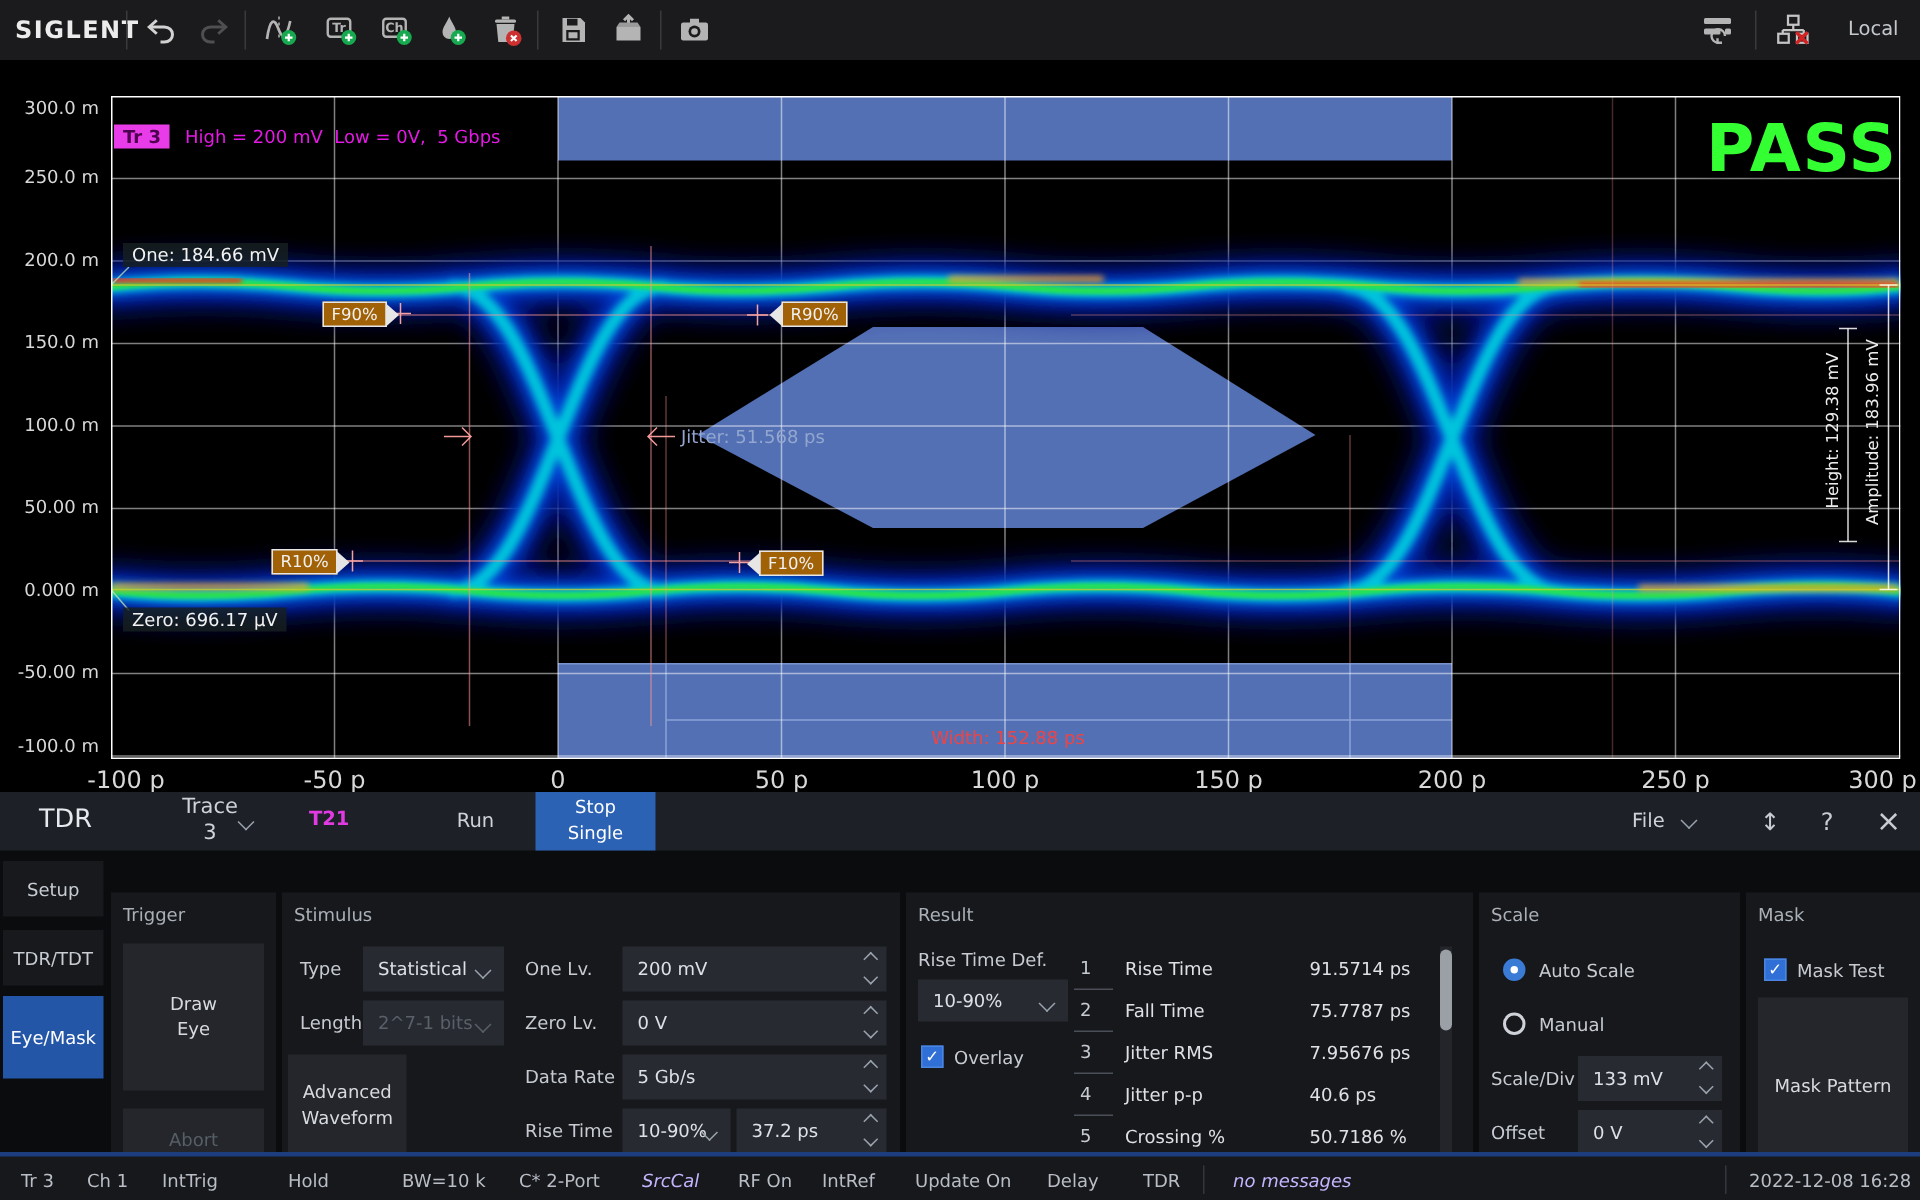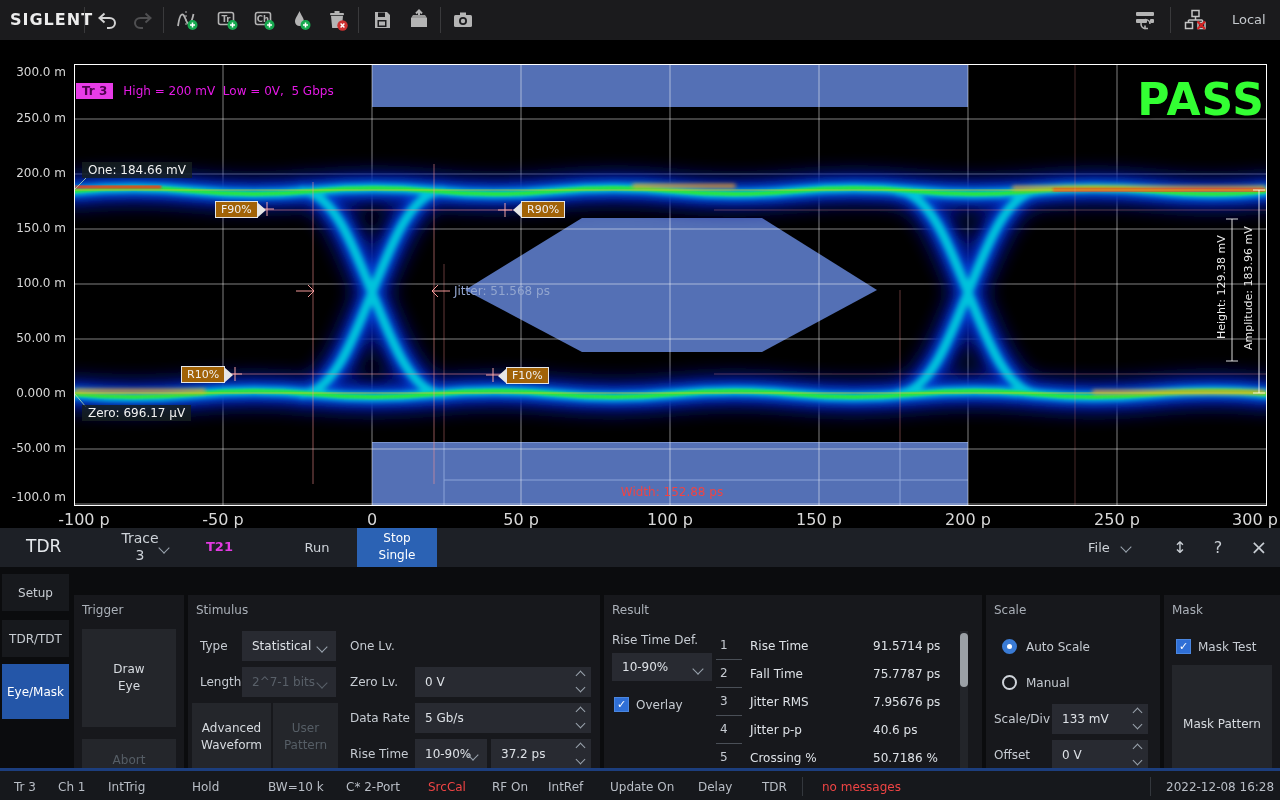"200 mV" div.field { html: none -> <div> <span>200 mV</span> <span> <span></span> <span></span> </span> </div> }
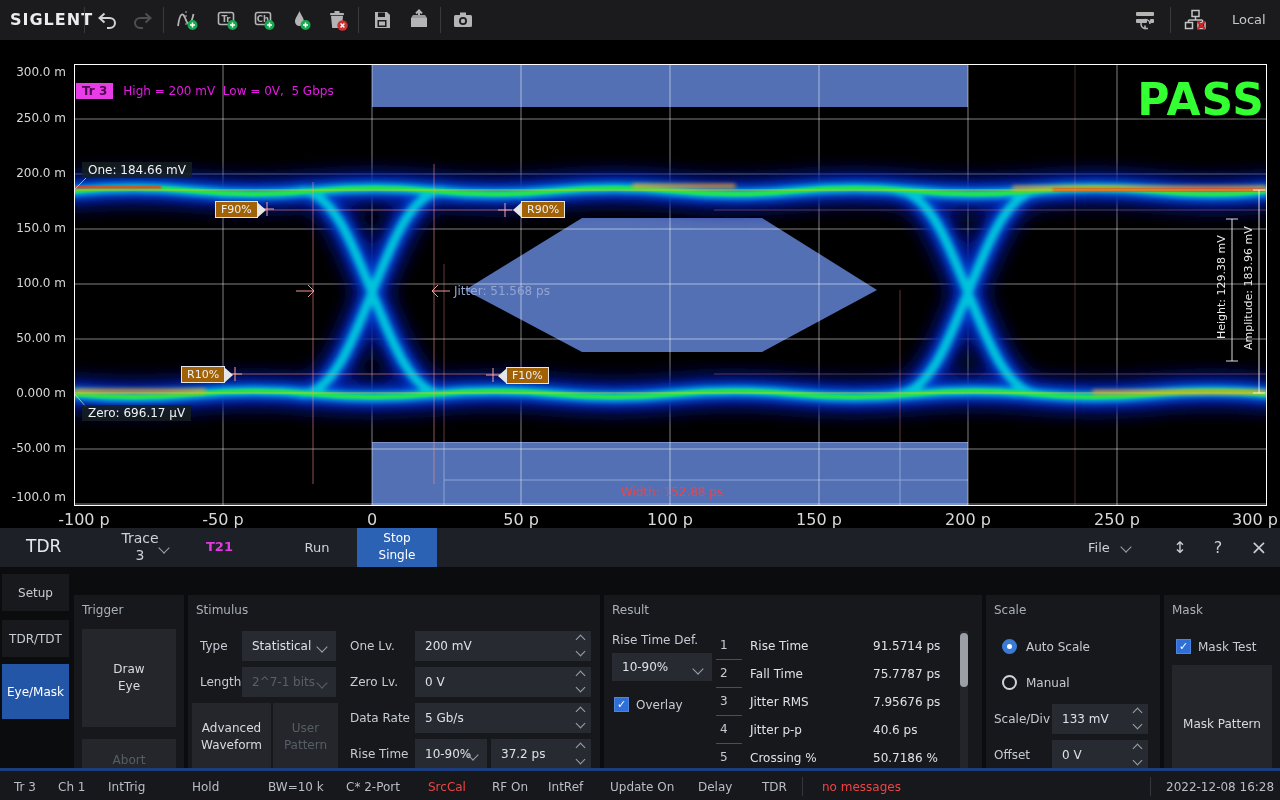"User" div.panbtn { html: <div> <span>User</span> <span>Pattern</span> </div> -> none }
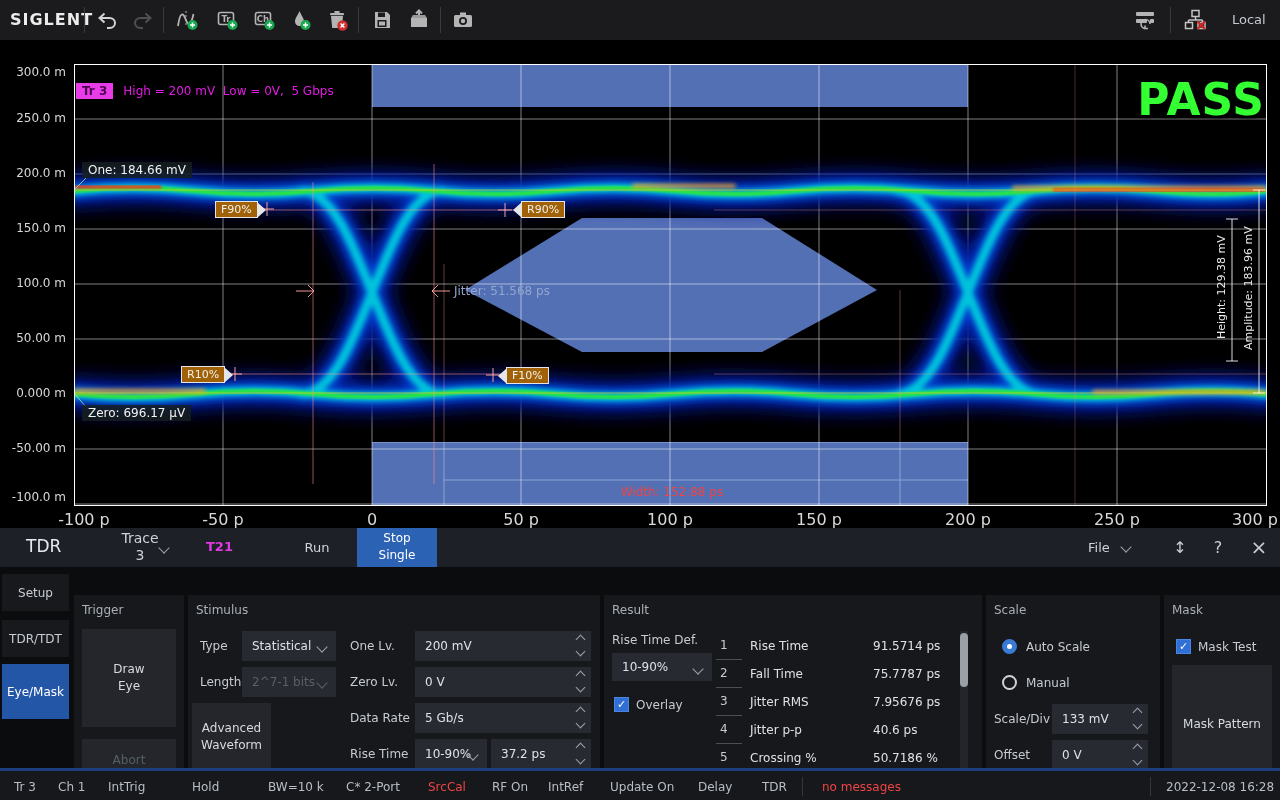"SrcCal" #statusbar .dim { color: #ef4444 -> #c4b5fd; font-style: none -> italic }
